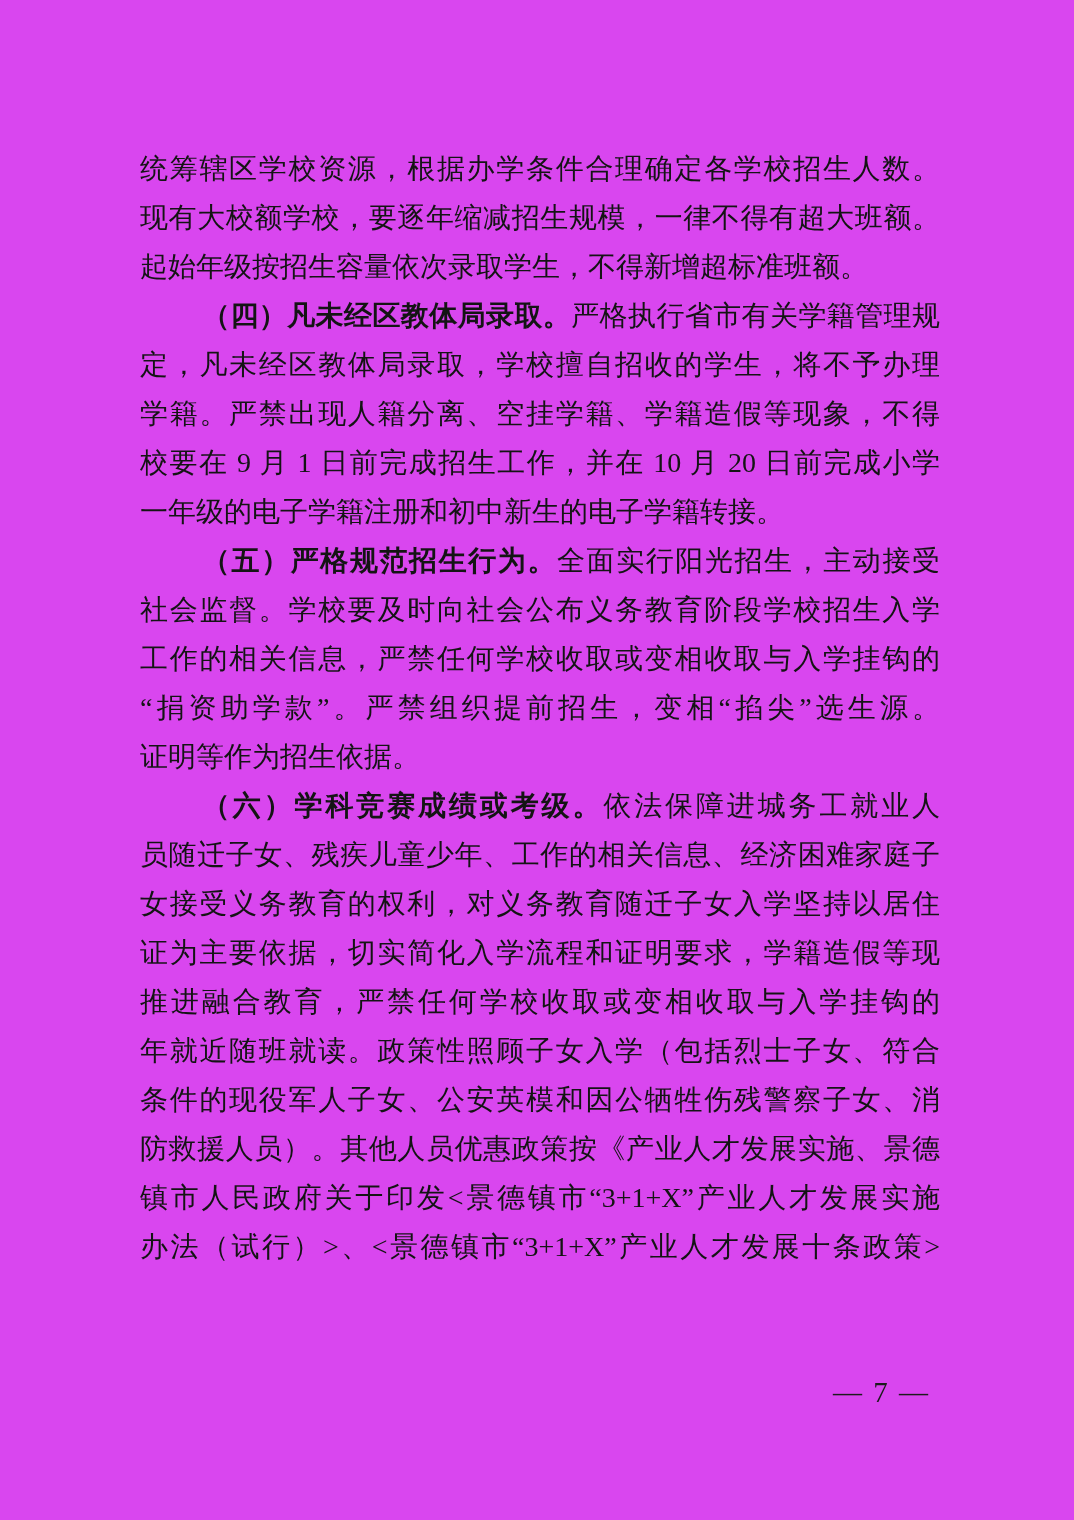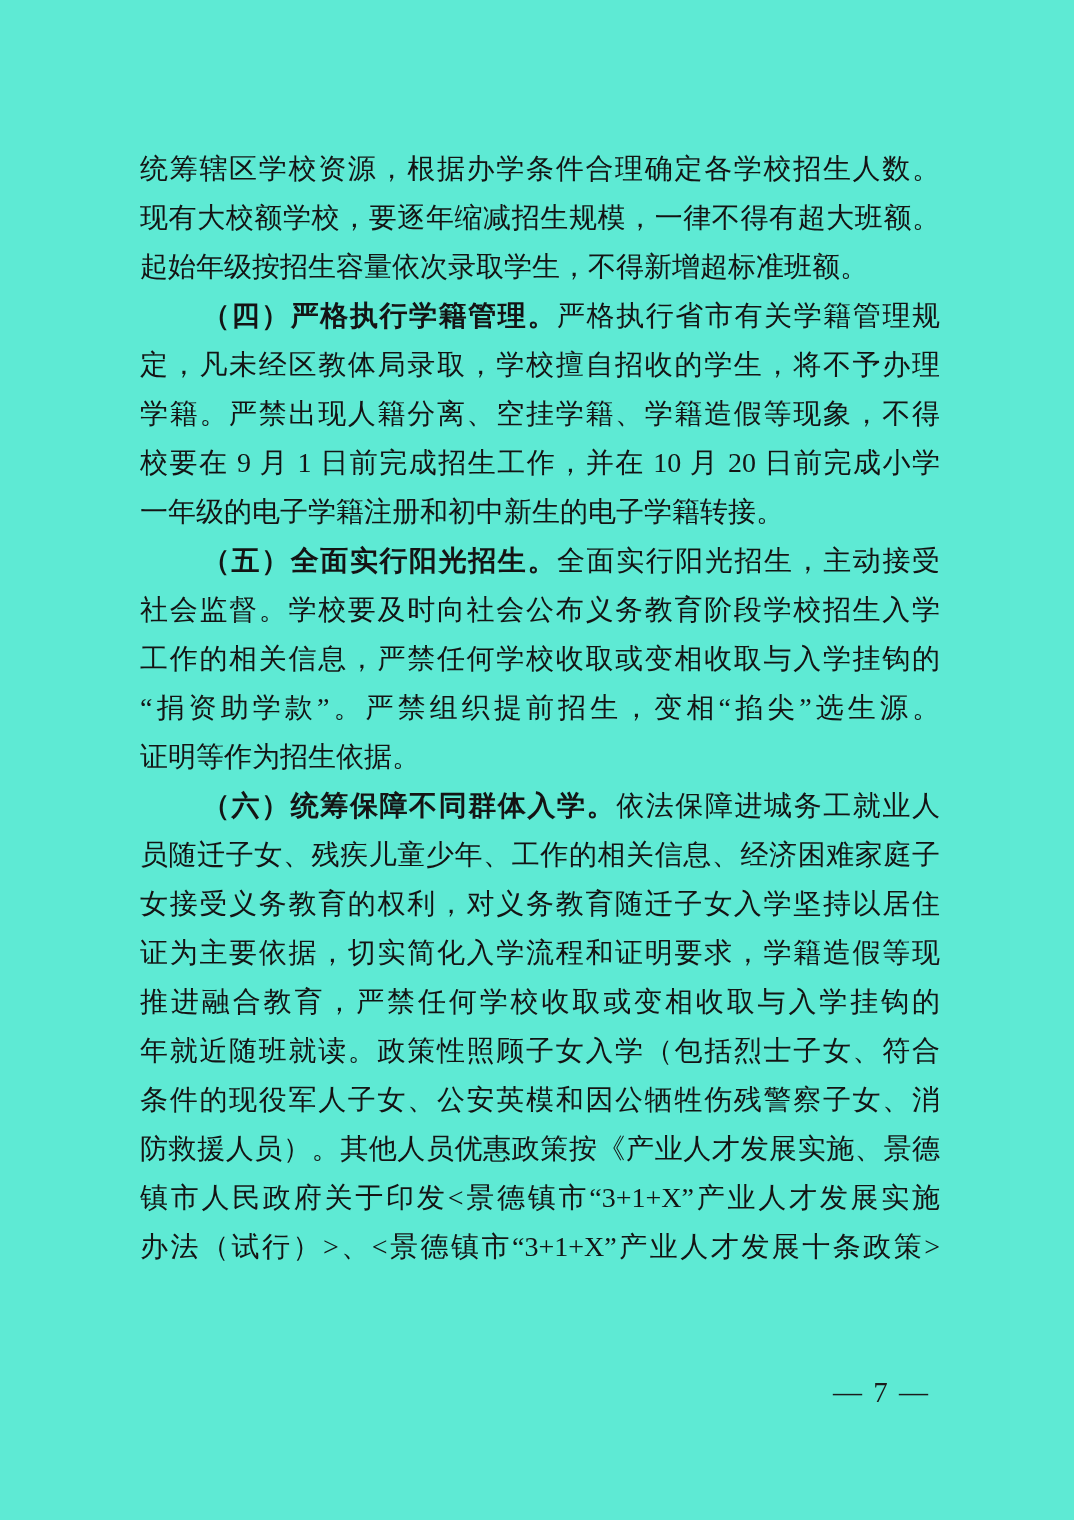"统筹辖区学校资源，根据办学条件合理确定各学校招生人数。" div.page { background: #5eead4 -> #d946ef }
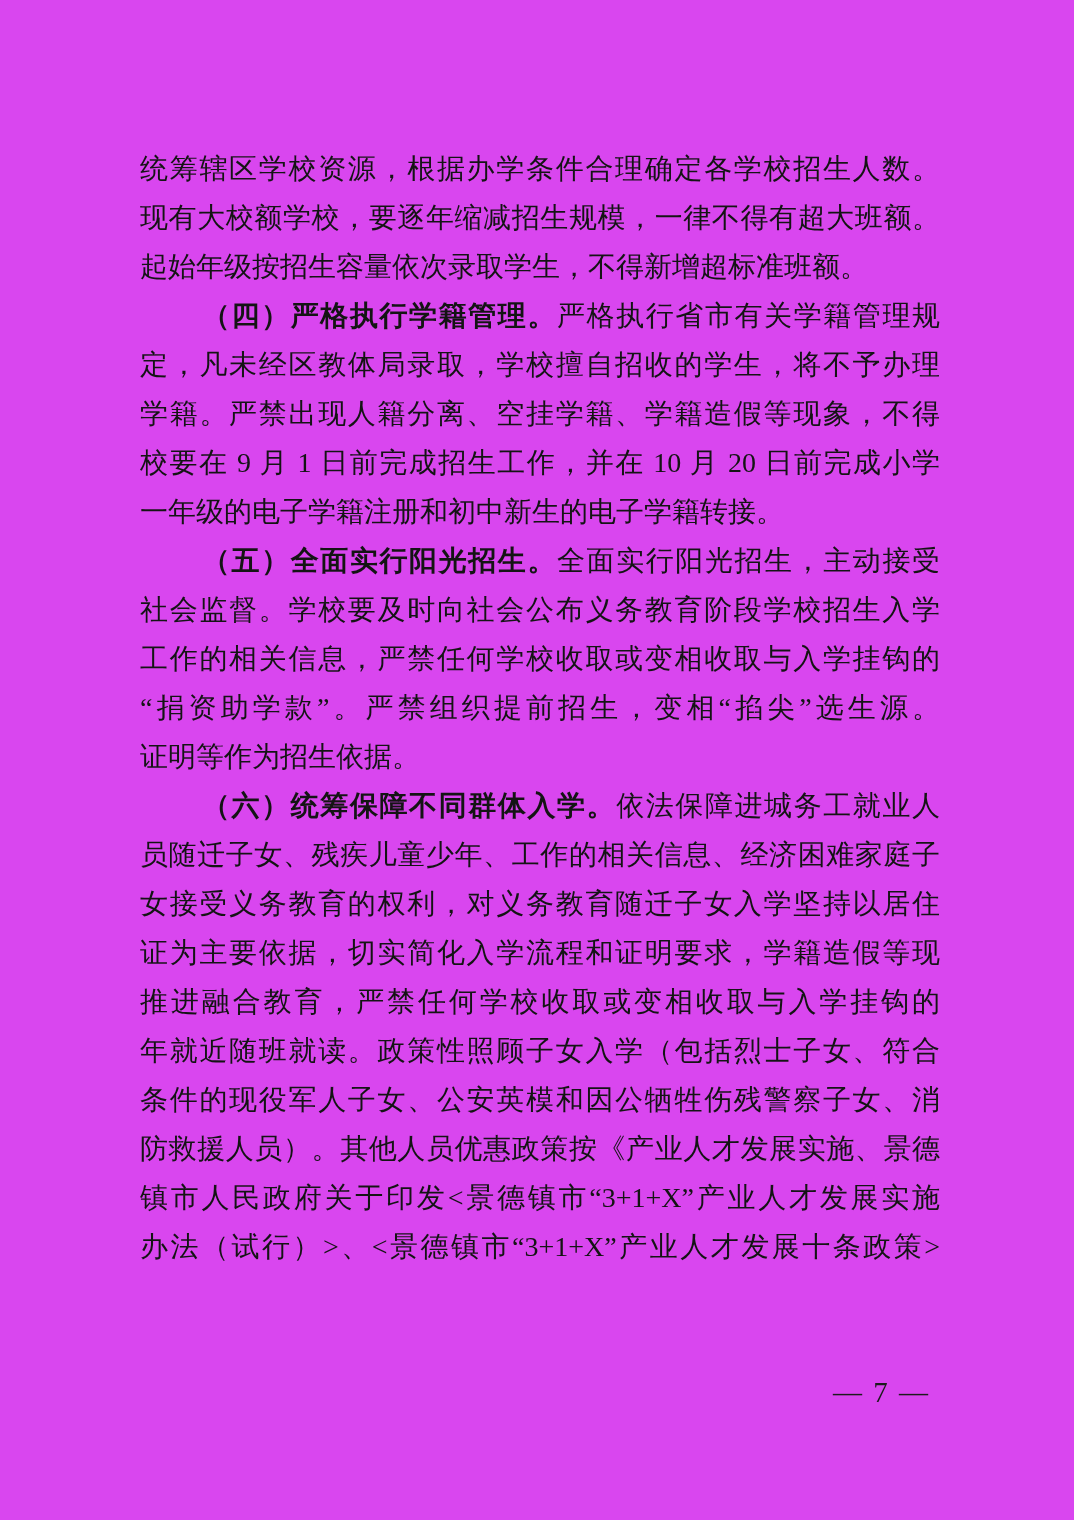"（四）严格执行学籍管理。" span.head { text: 严格执行学籍管理 -> 凡未经区教体局录取 }
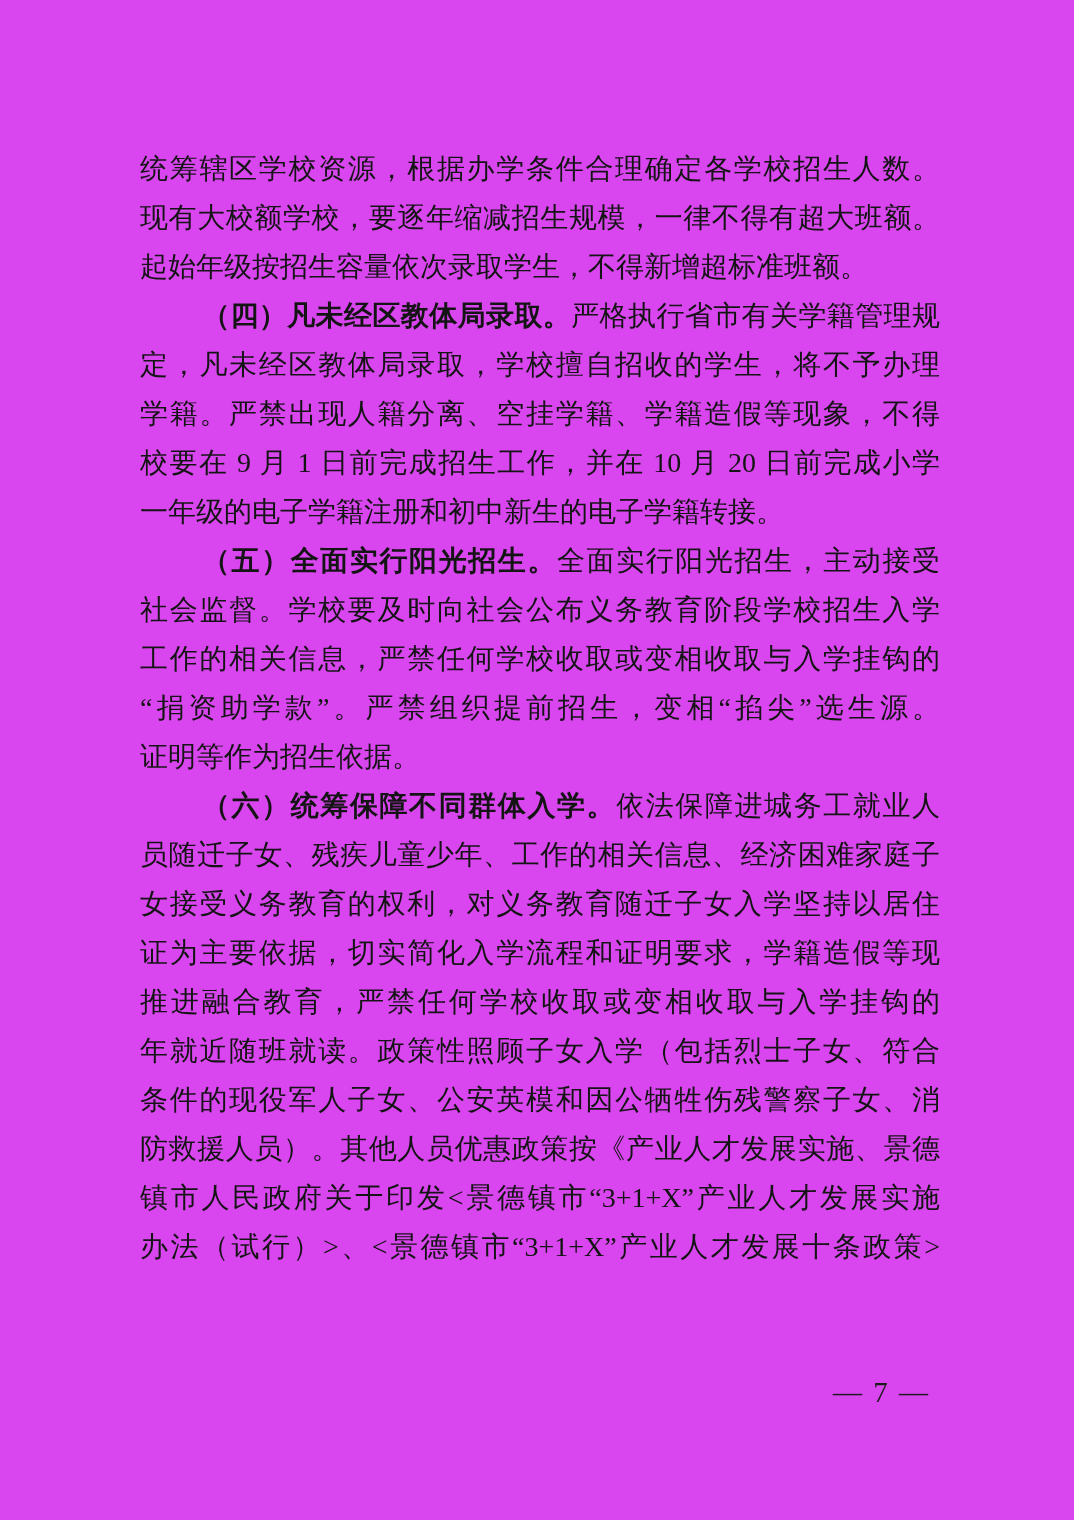"（五）全面实行阳光招生。" span.head { text: 全面实行阳光招生 -> 严格规范招生行为 }
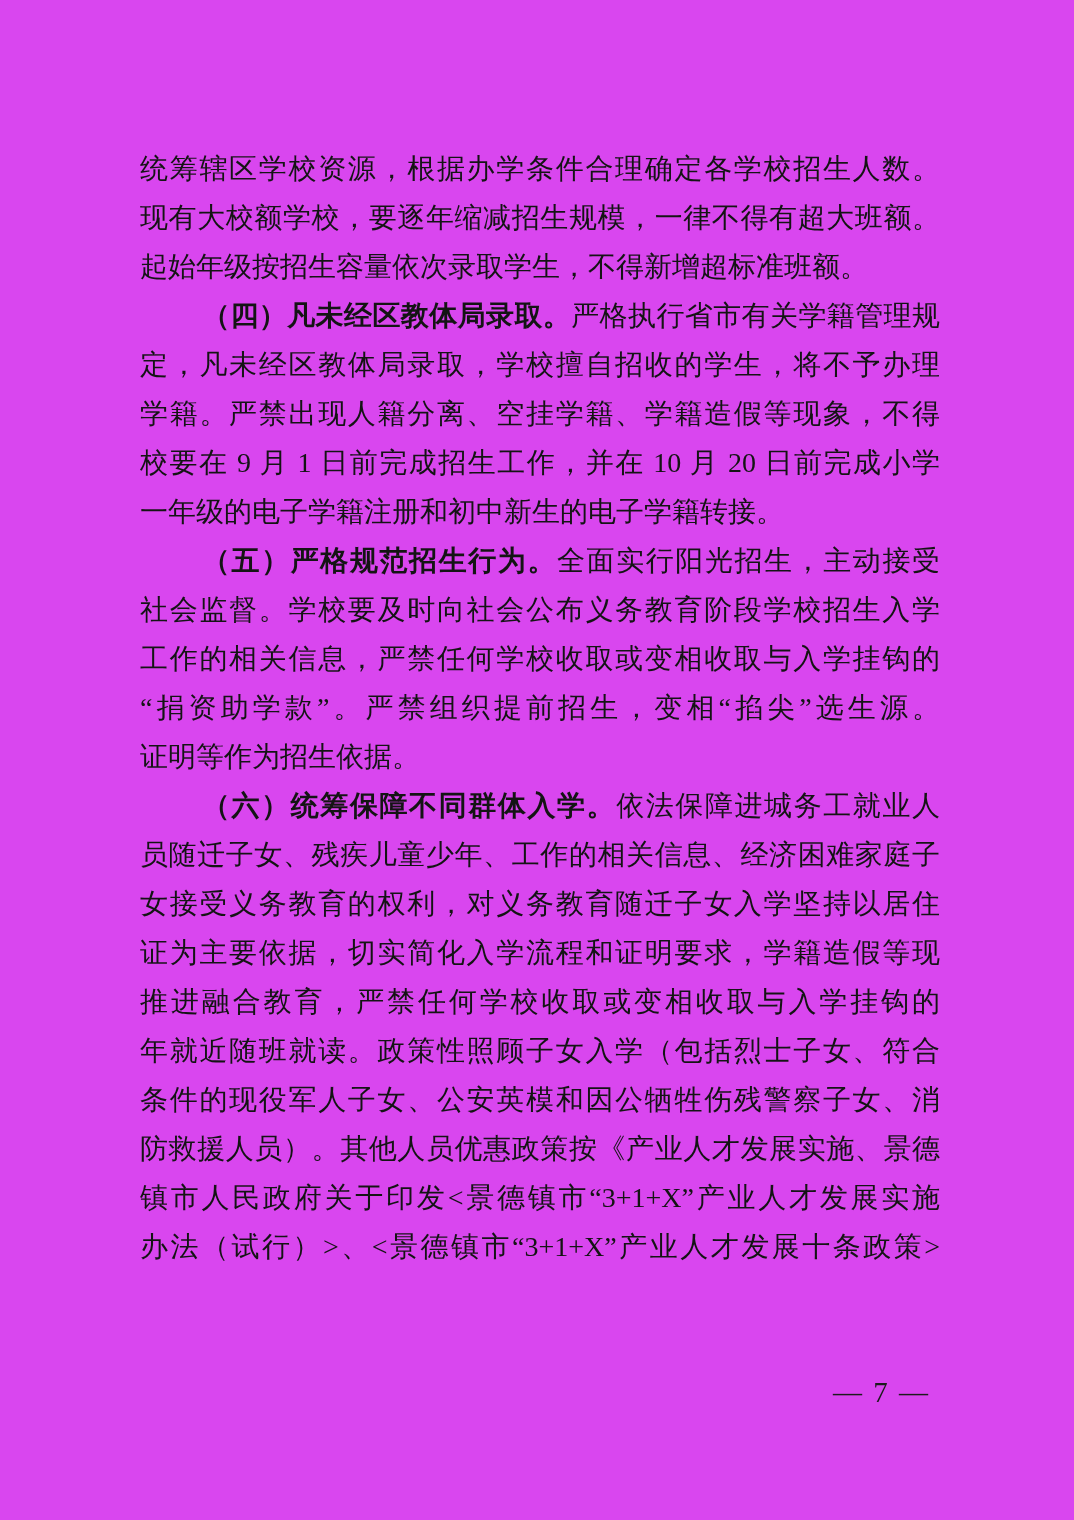"（六）统筹保障不同群体入学。" span.head { text: 统筹保障不同群体入学 -> 学科竞赛成绩或考级 }
